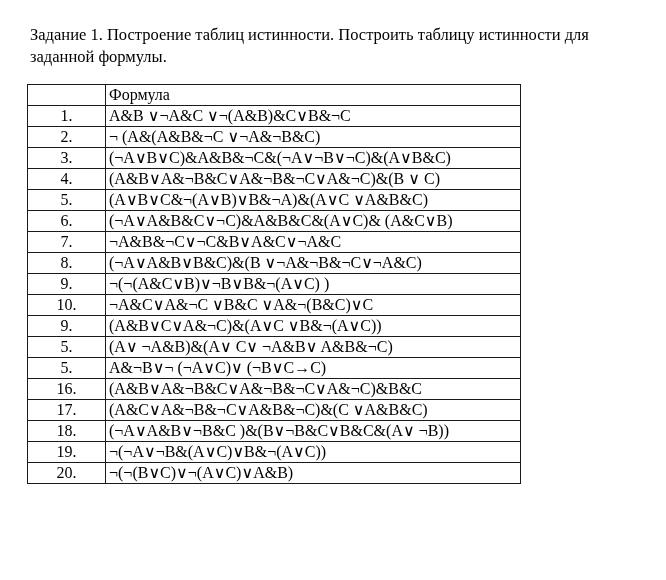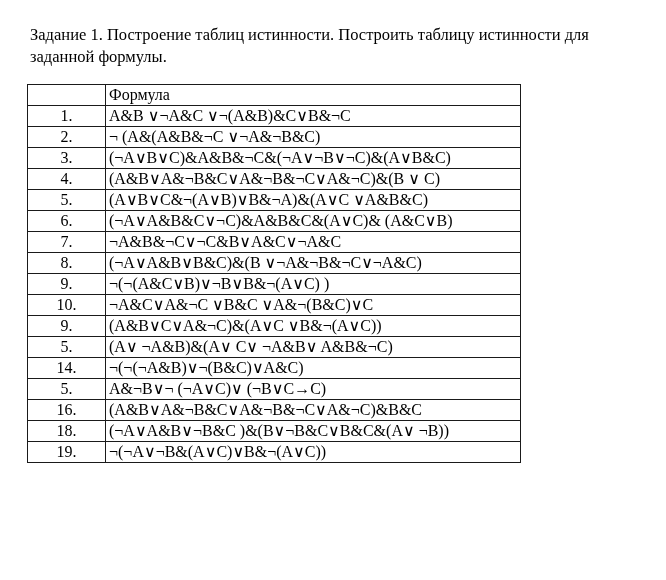"14." tr { html: <tr> <td>14.</td> <td>¬(¬(¬A&amp;B)∨¬(B&amp;C)∨A&amp;C)</td> </tr> -> none }
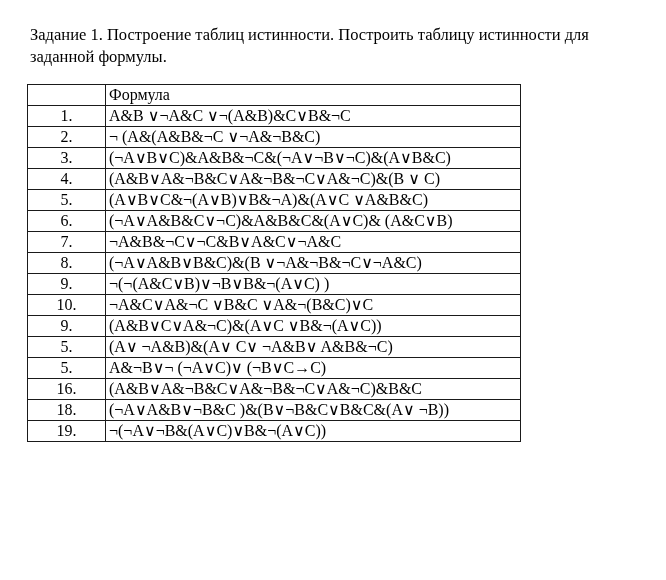"17." tr { html: none -> <tr> <td>17.</td> <td>(A&amp;C∨A&amp;¬B&amp;¬C∨A&amp;B&amp;¬C)&amp;(C ∨A&amp;B&amp;C)</td> </tr> }
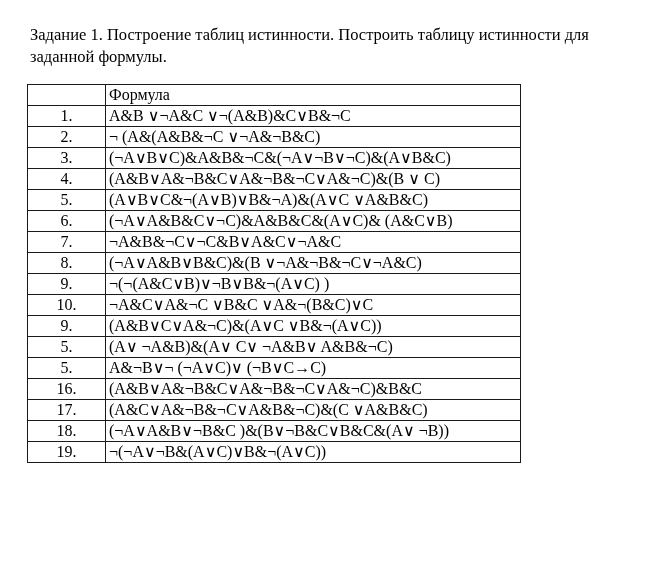"20." tr { html: none -> <tr> <td>20.</td> <td>¬(¬(B∨C)∨¬(A∨C)∨A&amp;B)</td> </tr> }
